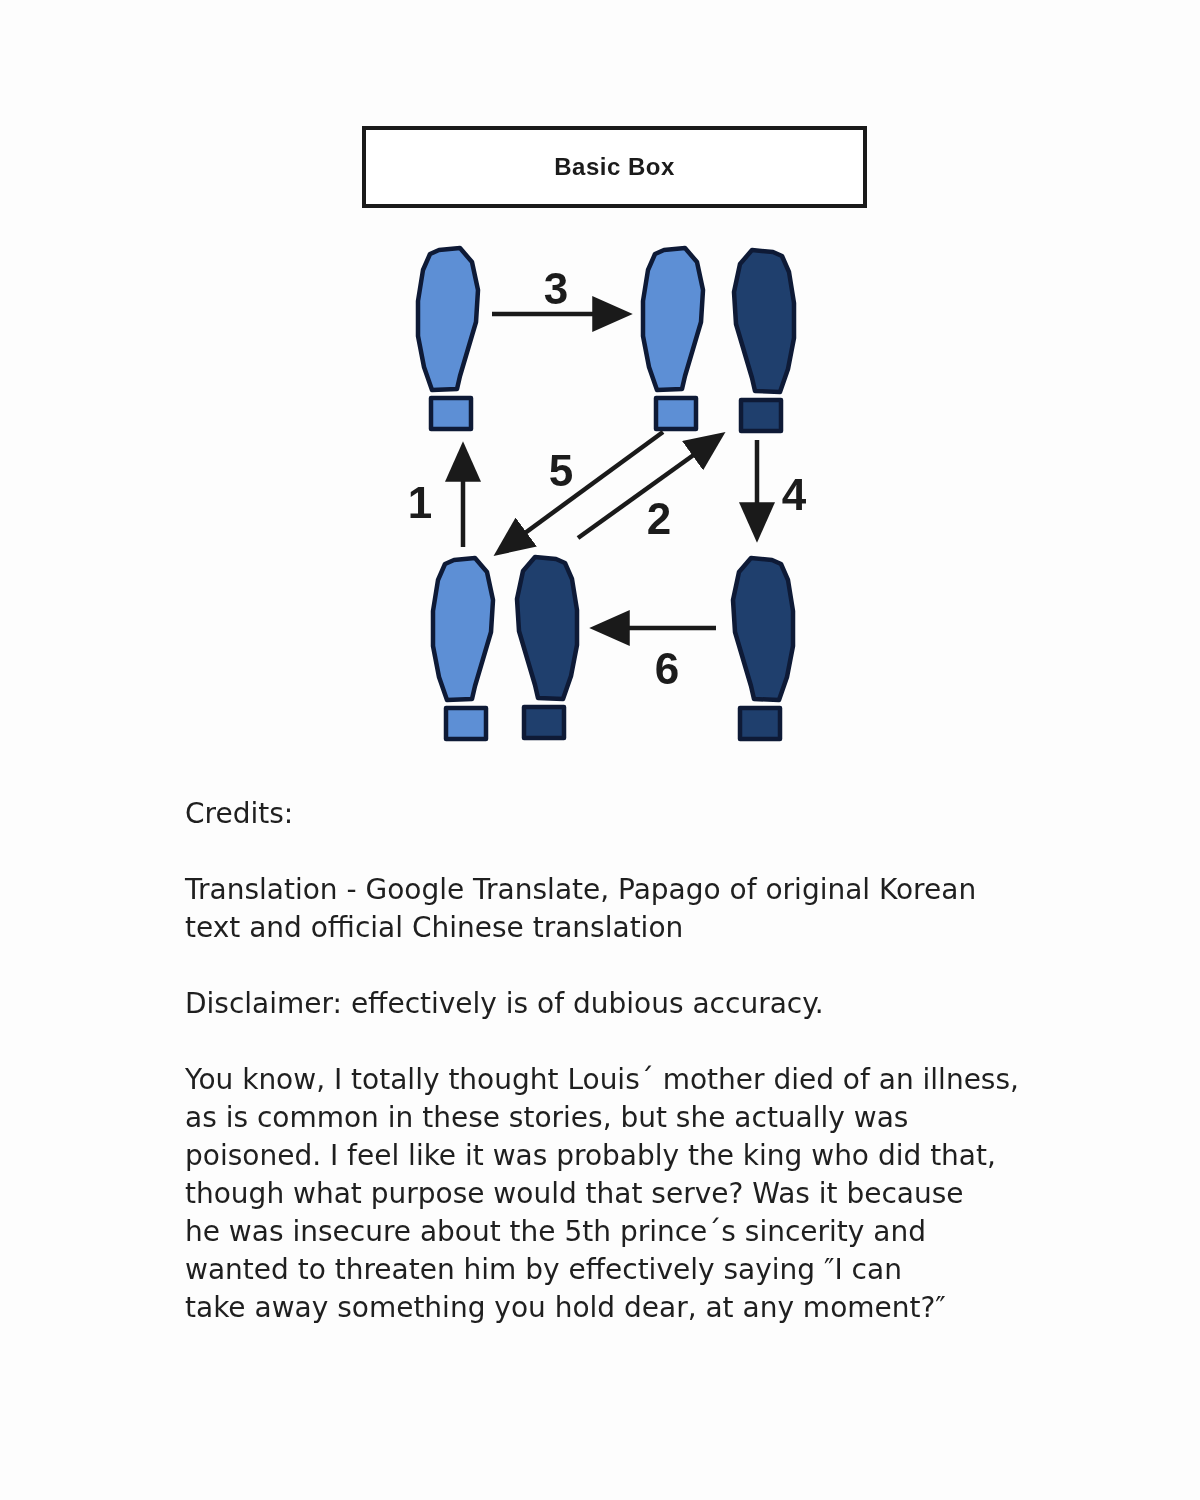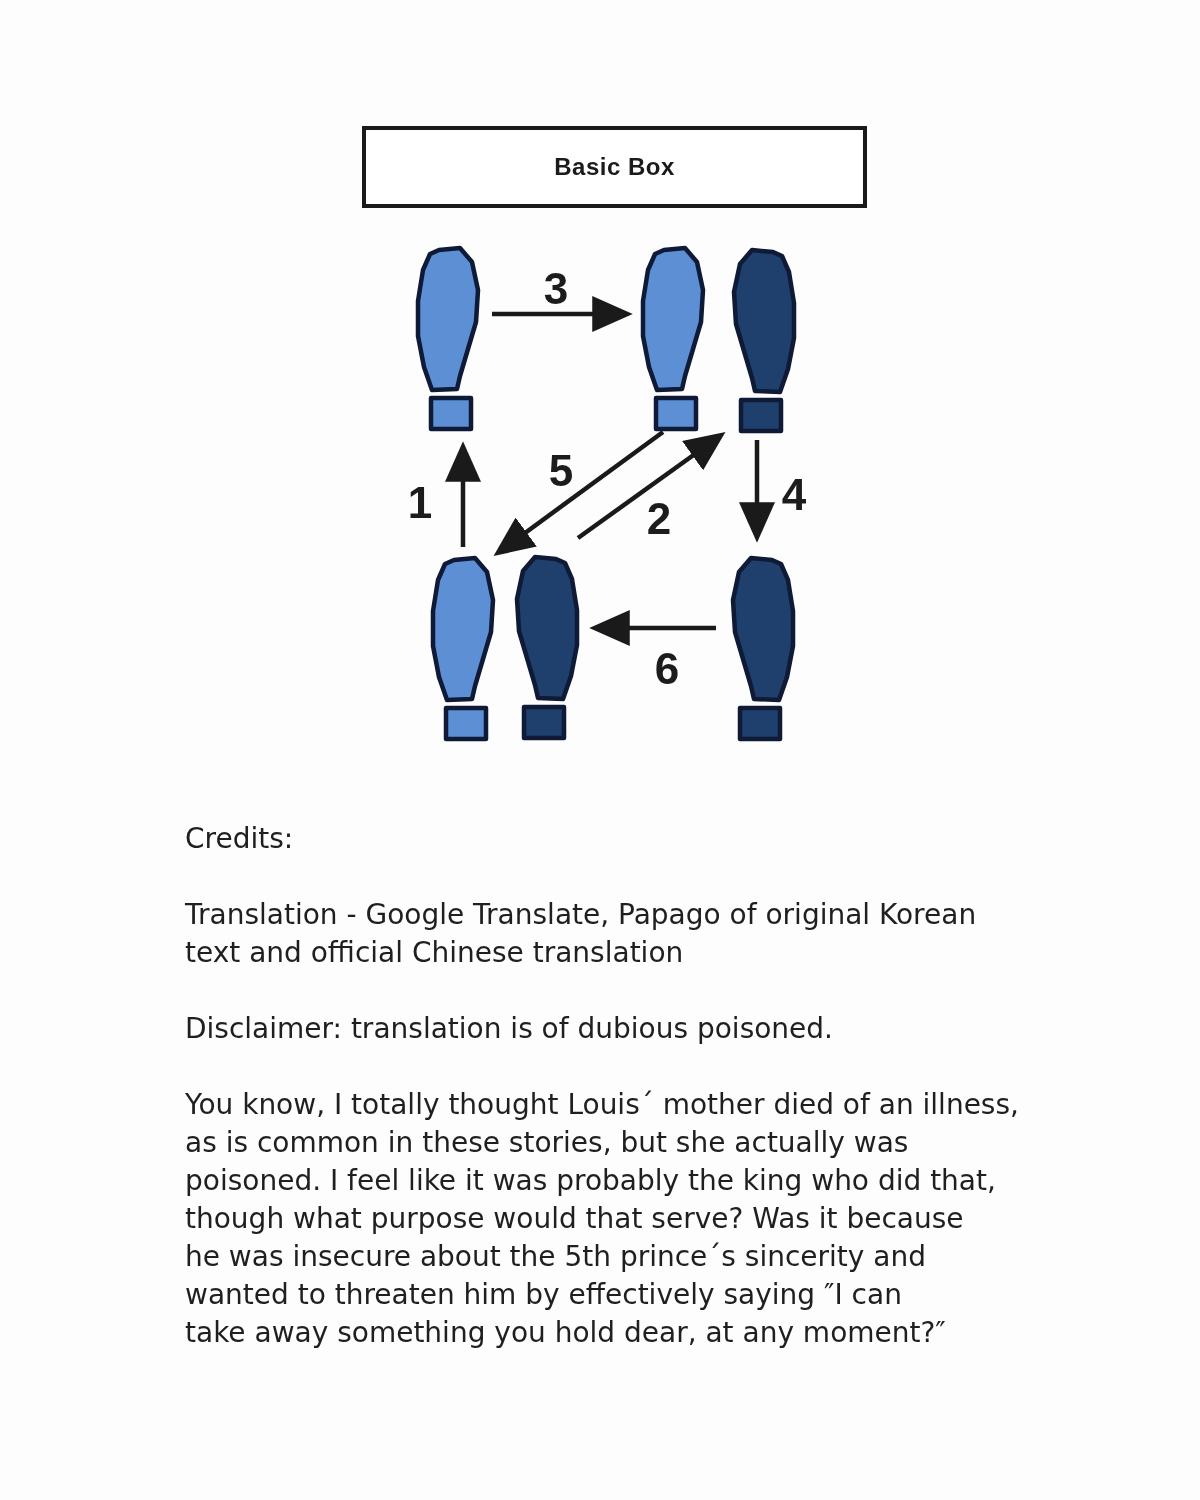"Credits:" .text-block { top: 820px -> 795px }
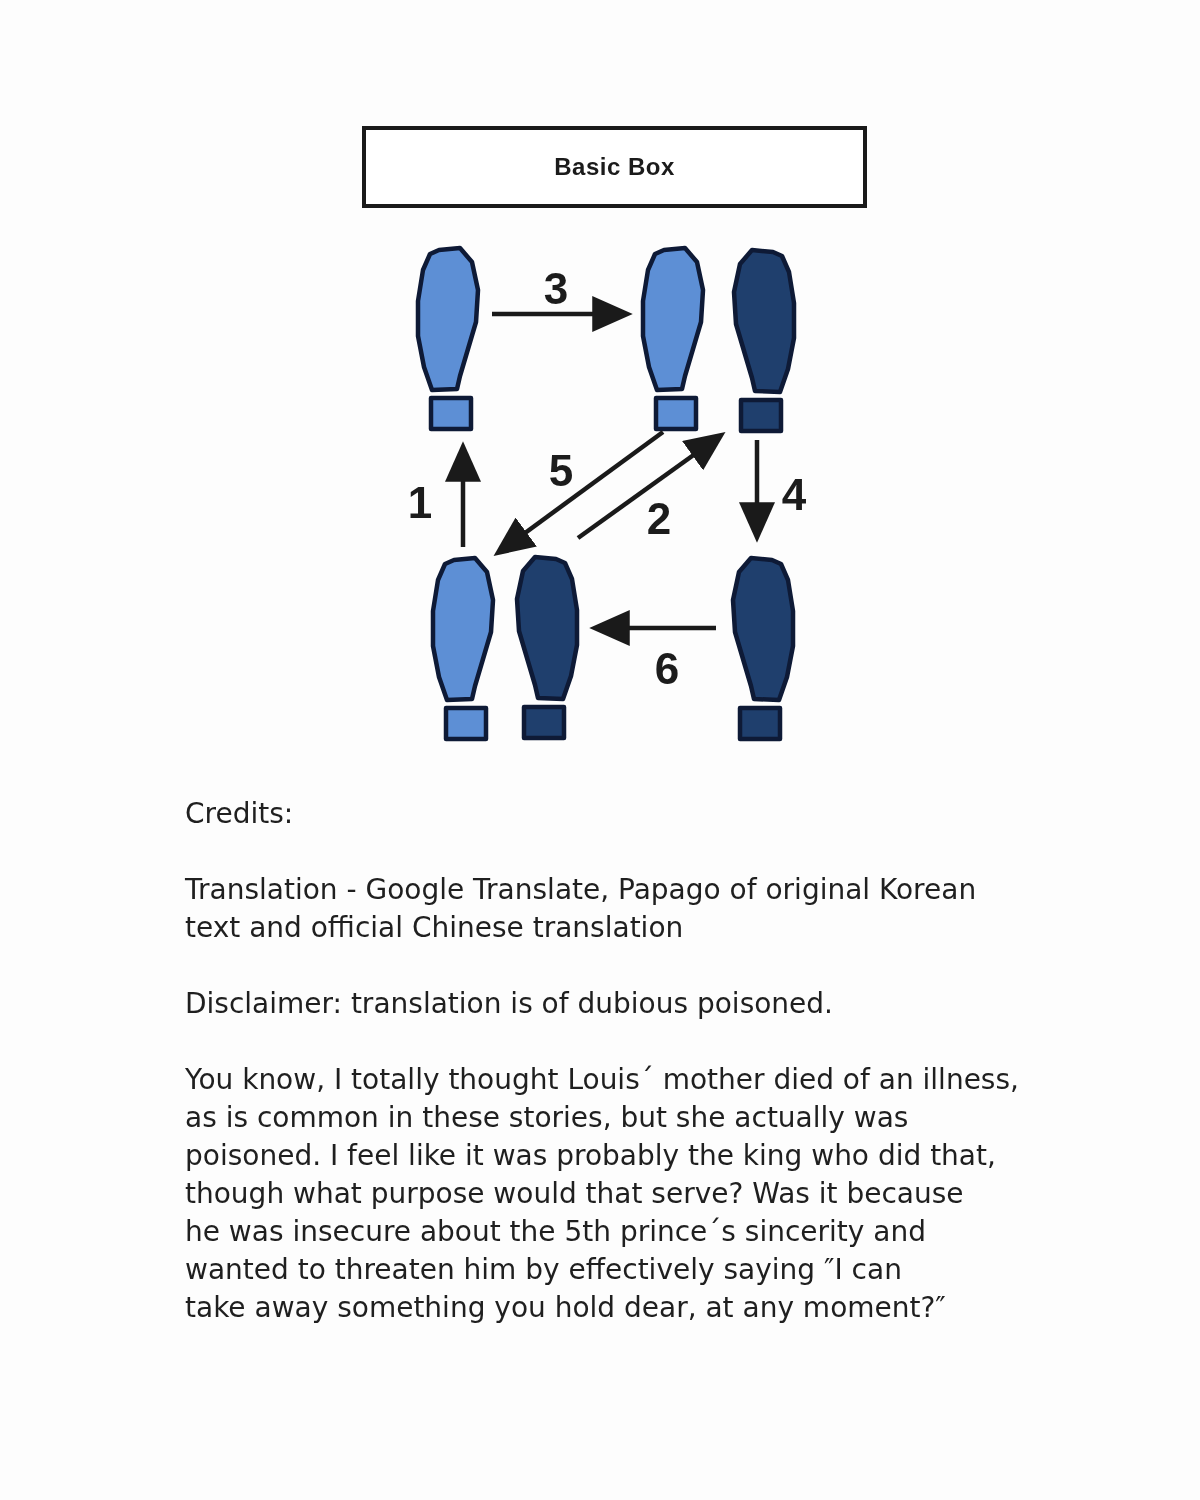"Disclaimer: translation is of dubious" p { text: translation is of dubious poisoned -> effectively is of dubious accuracy }
